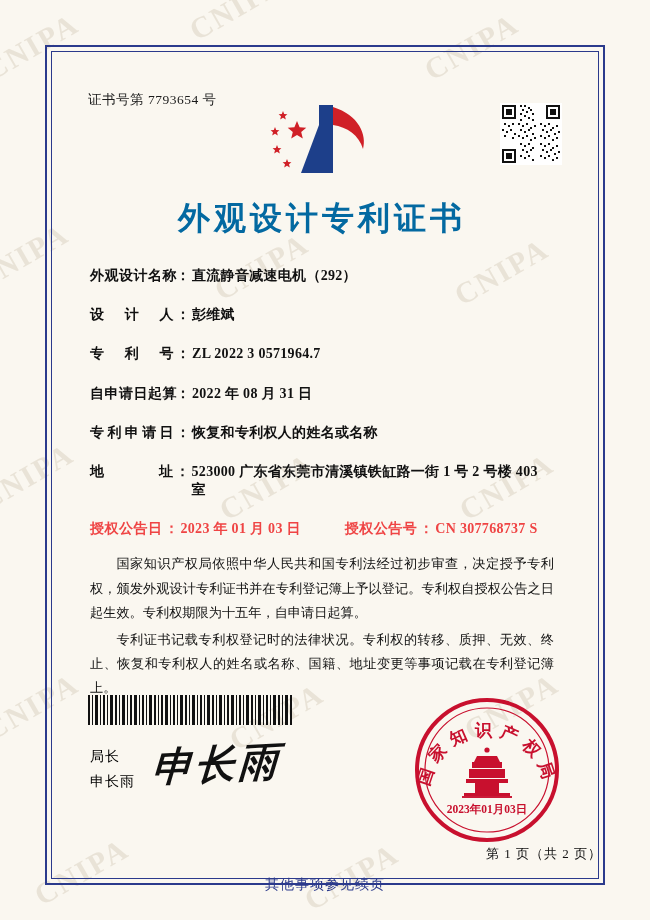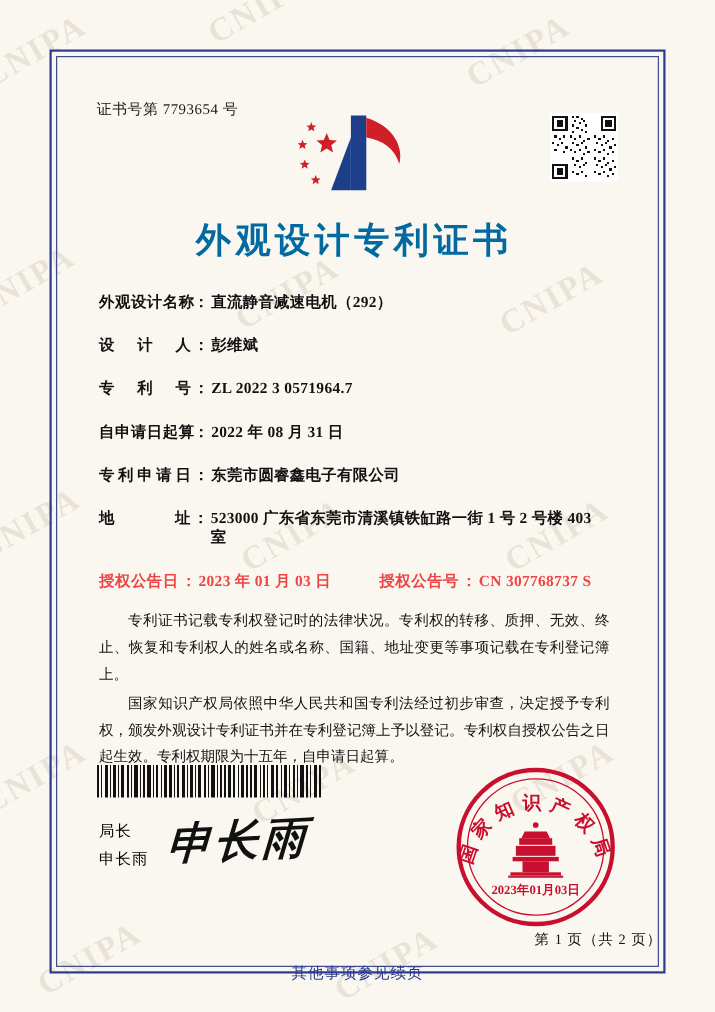"东莞市圆睿鑫电子有限公司" span.field-value { text: 东莞市圆睿鑫电子有限公司 -> 恢复和专利权人的姓名或名称 }
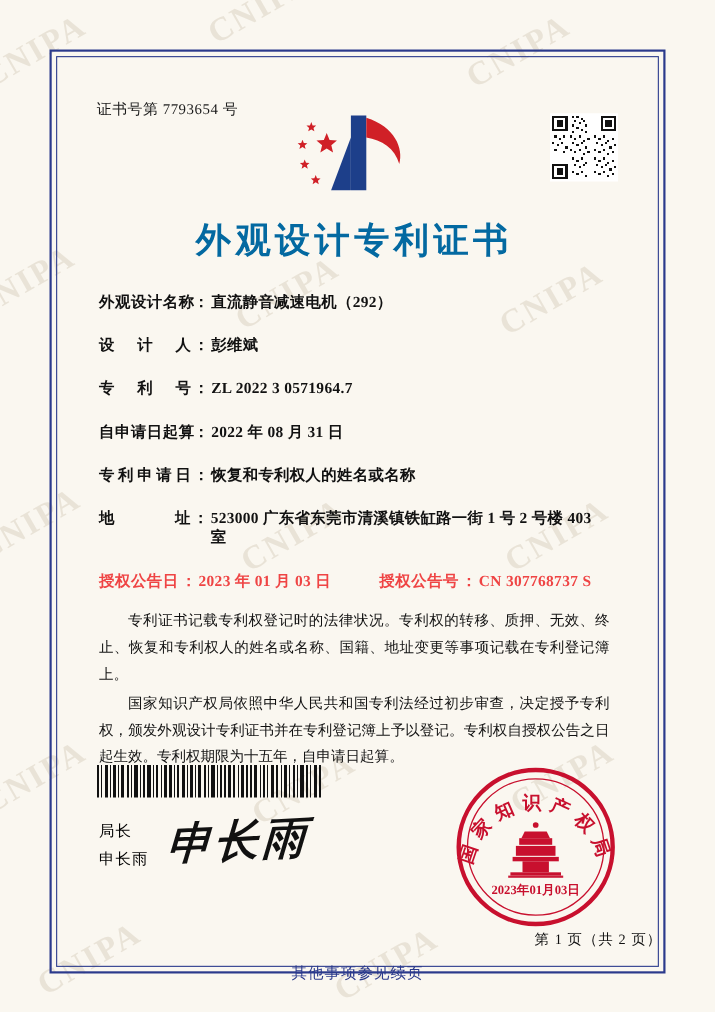"专利证书记载专利权登记时的法律状况。专利权的转移、质押、无效、终止、恢复和专利权" p.para { order: before "国家知识产权局依照中华人民共和国专利法经过初步审查，决定授予专利权，颁发外观设计" -> after "国家知识产权局依照中华人民共和国专利法经过初步审查，决定授予专利权，颁发外观设计" }
